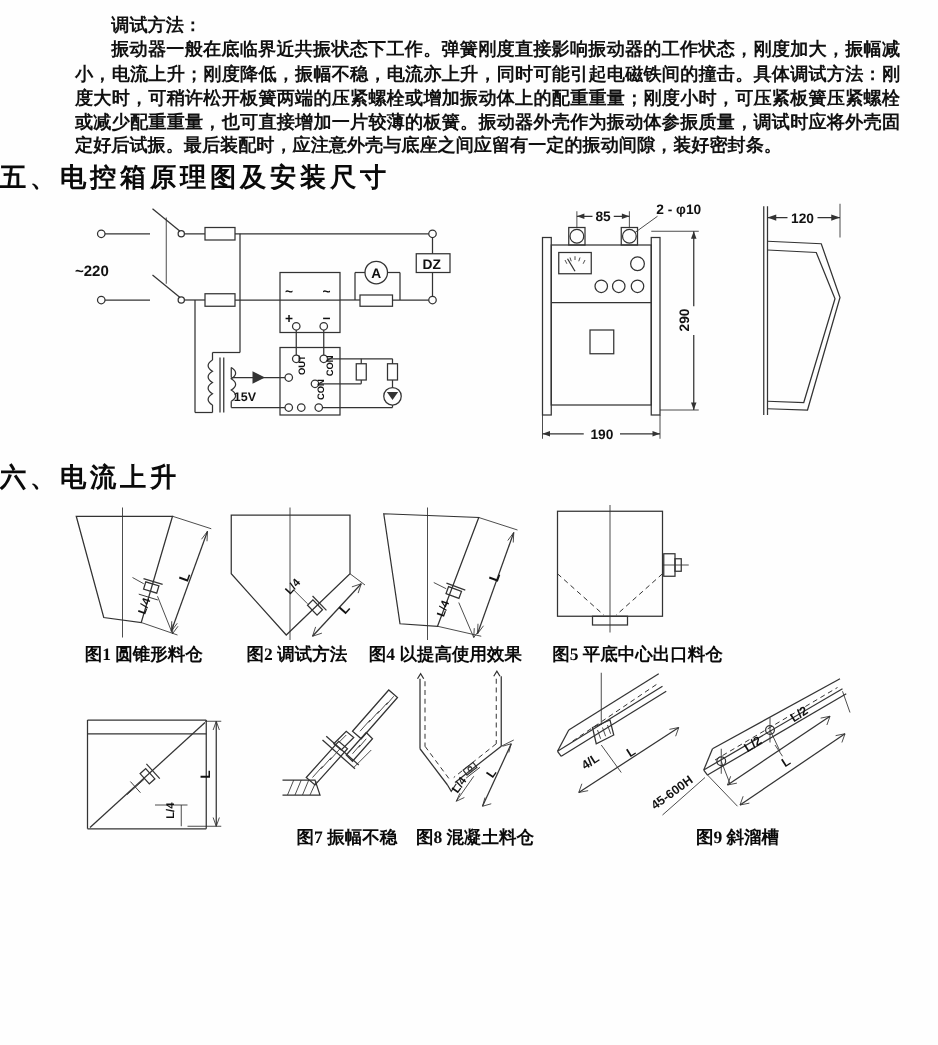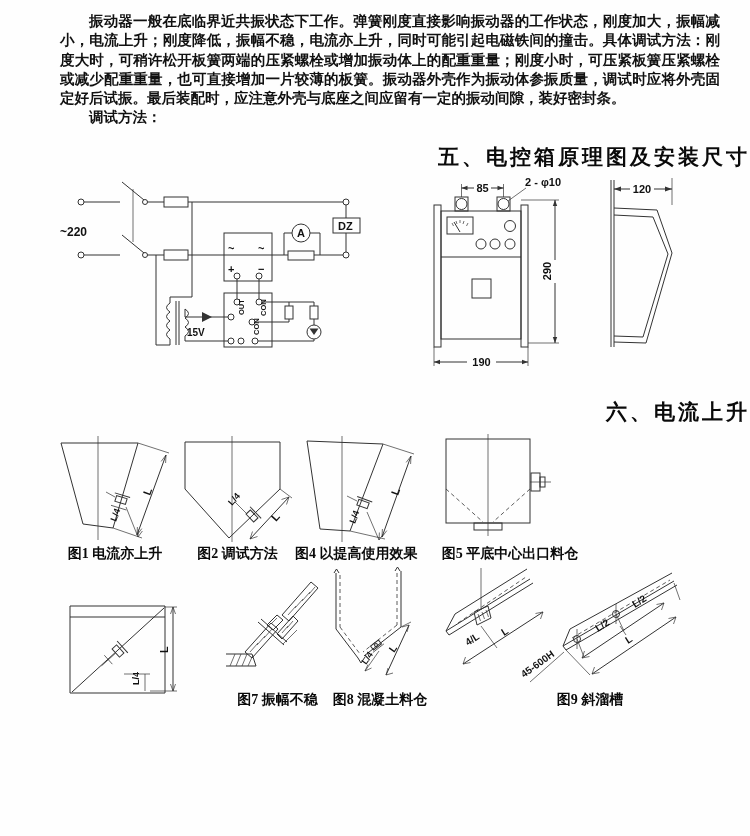"振动器一般在底临界近共振状态下工作。弹簧刚度直接影响振动器的工作状态，刚度加大，" p.indent { order: before "调试方法：" -> after "调试方法：" }
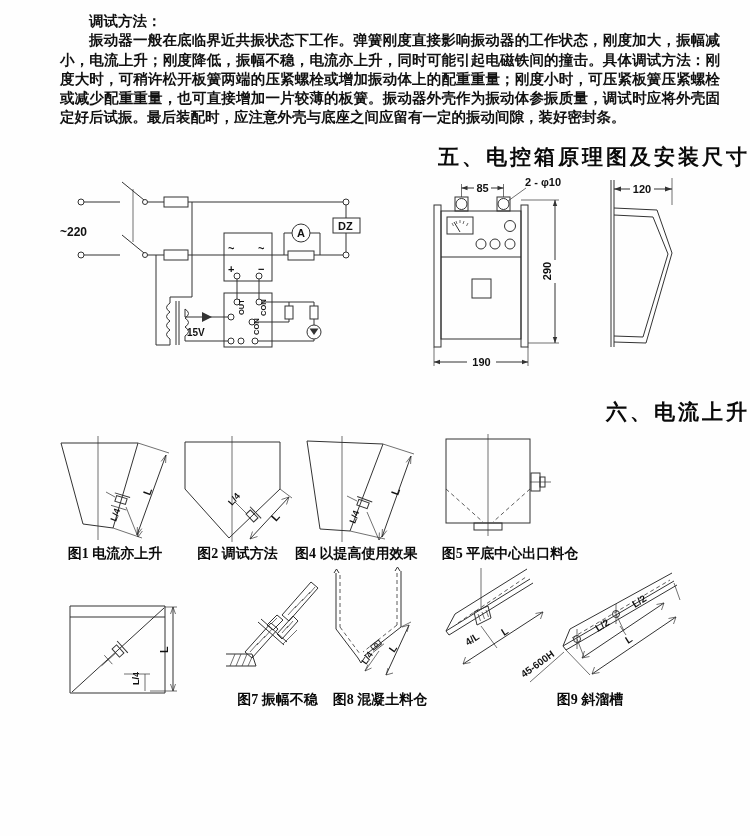"五、电控箱原理图及安装尺寸" h2 { margin-top: 15px -> none; text-align: right -> left }
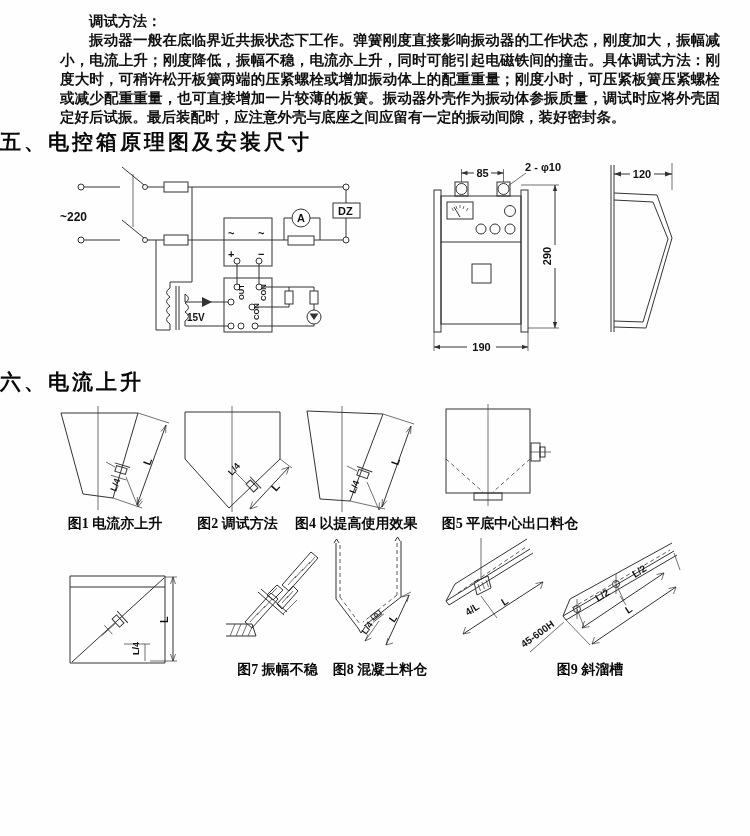"图1 电流亦上升" div.cap { text: 电流亦上升 -> 圆锥形料仓 }
